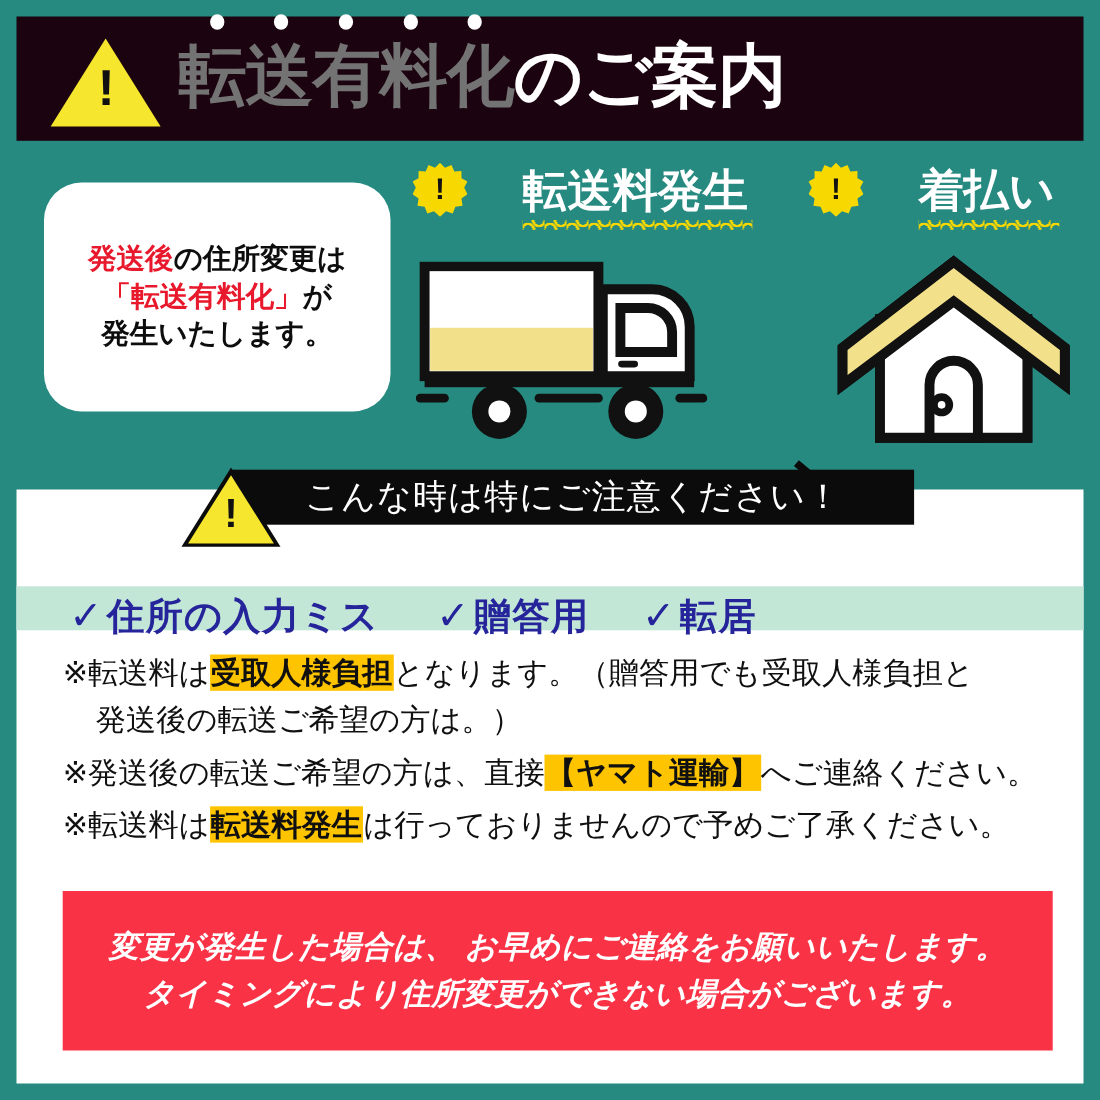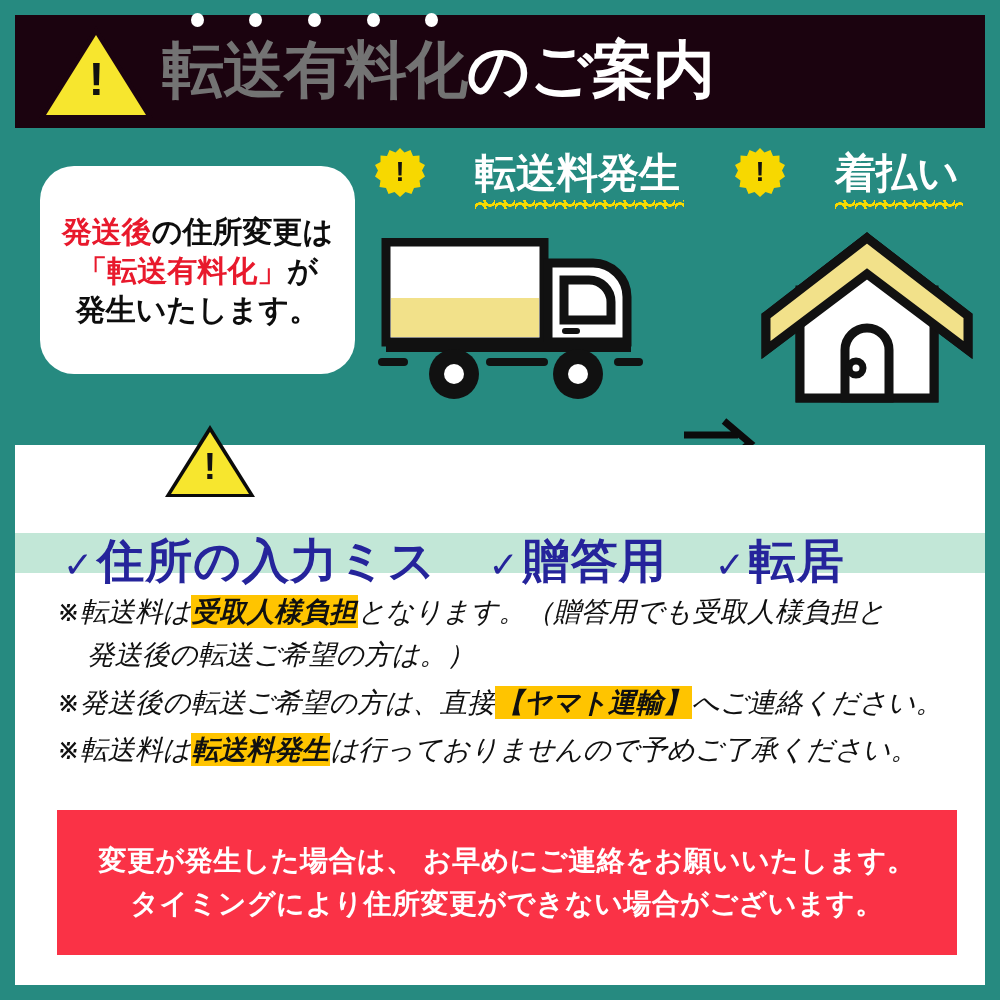"発送後の住所変更は" .bubble { font-size: 30px -> 26px }
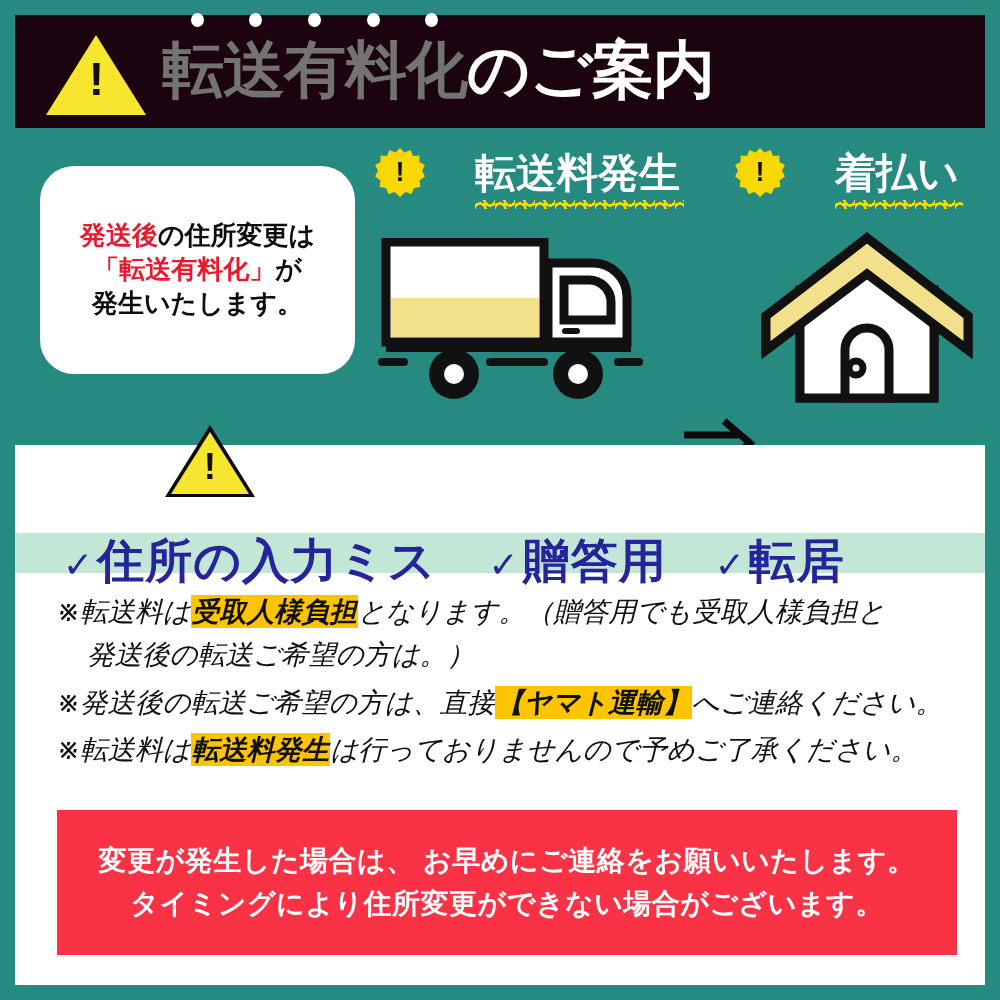"こんな時は特にご注意ください！" div.attn-bar { html: none -> <div> <span>こんな時は特にご注意ください！</span> </div> }
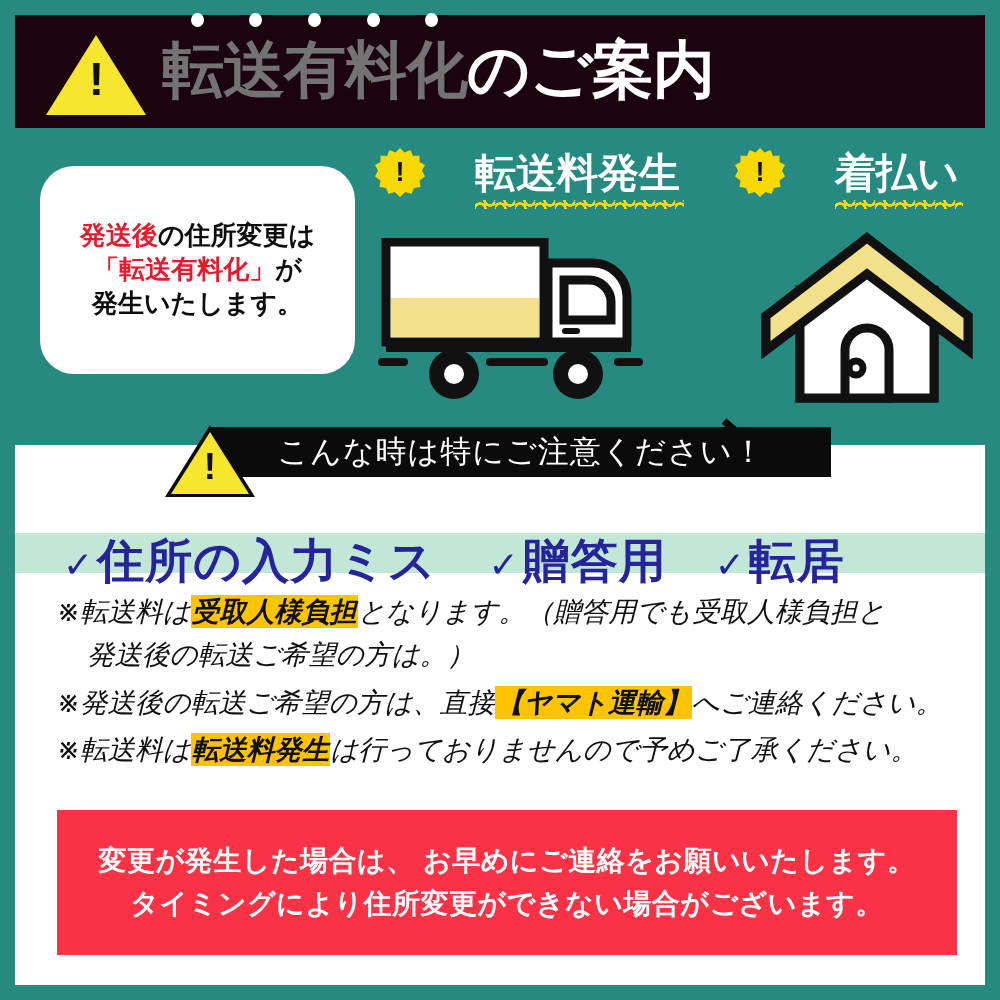"住所の入力ミス" .chk .txt { font-size: 47px -> 34px }
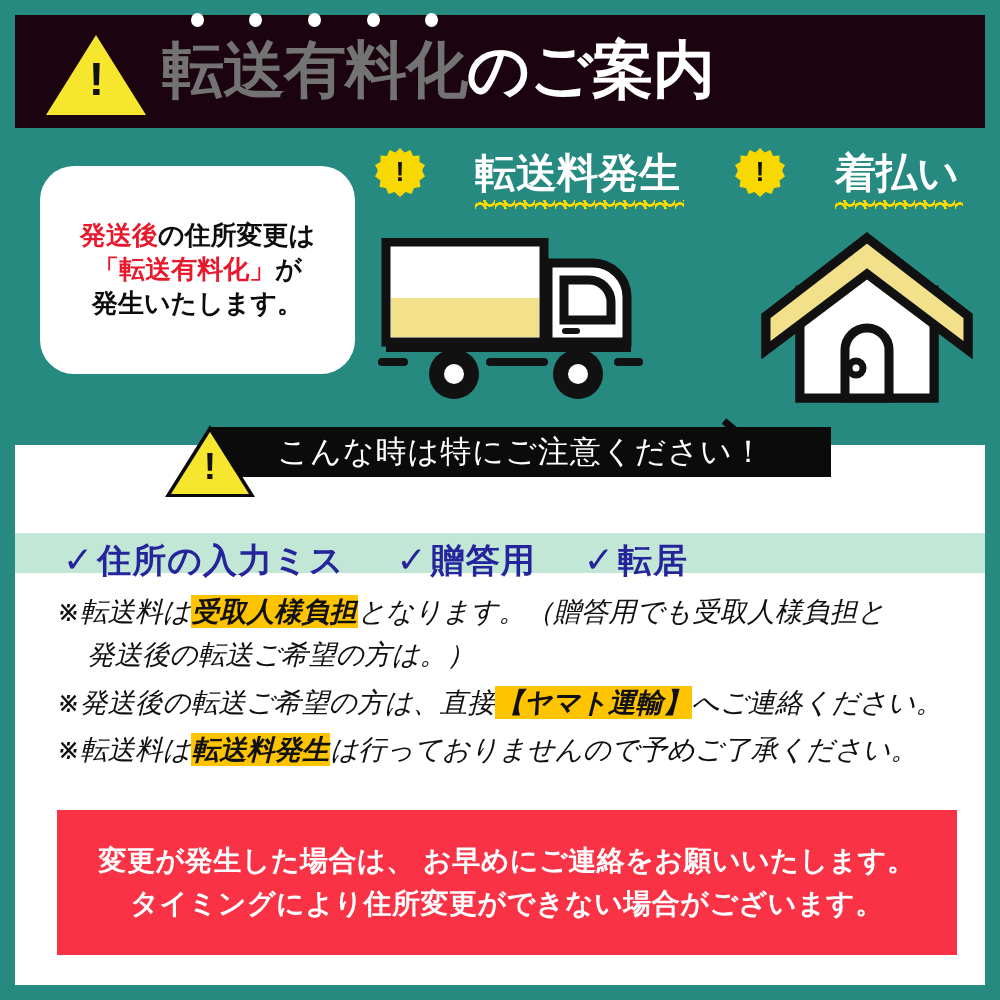"※転送料は受取人様負担となります。（贈答用でも受取人様負担と" .note { font-style: italic -> none }
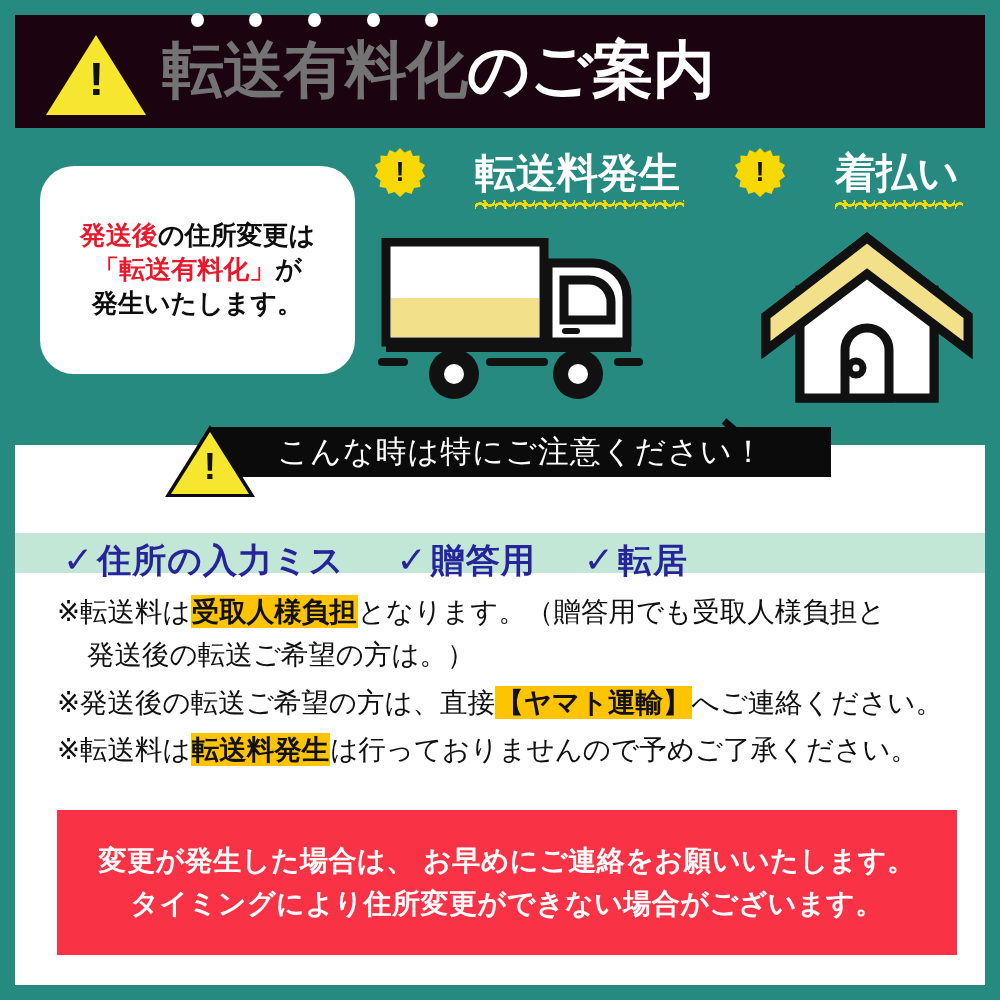"変更が発生した場合は、 お早めにご連絡をお願いいたします。" .redbox { font-style: none -> italic }
